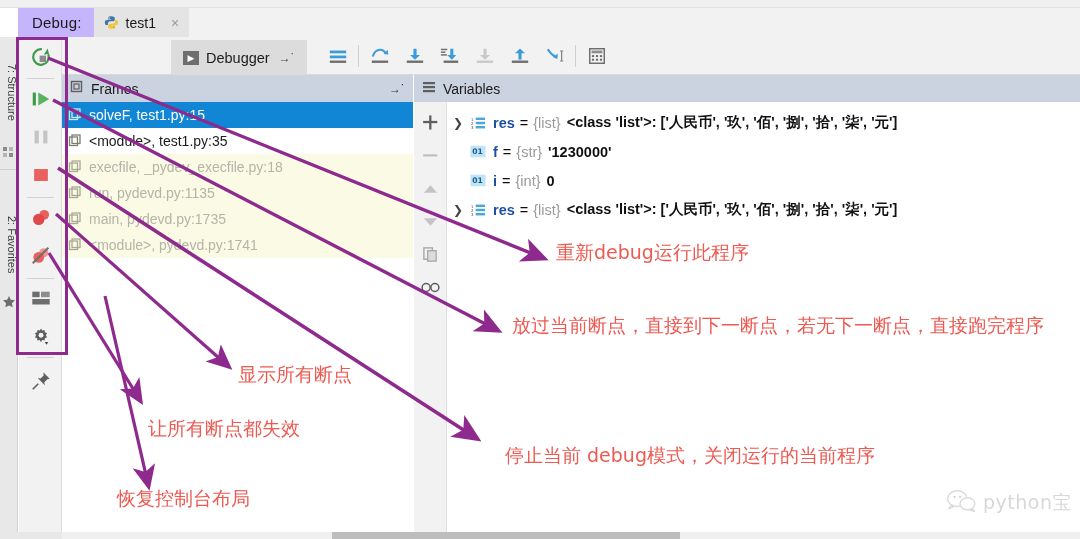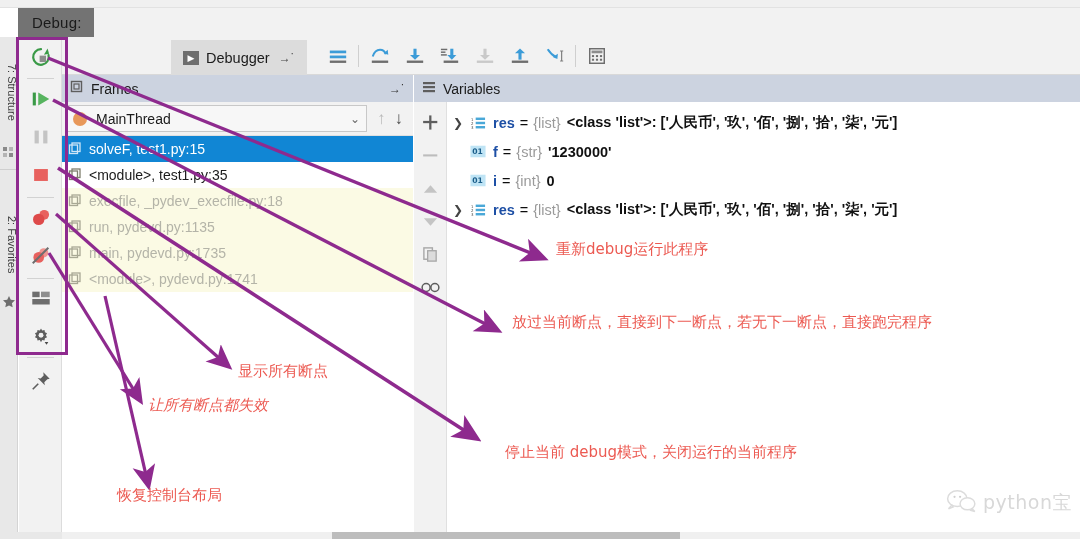"Debug:" .debug-bar { background: #737373 -> #c4b5fd }
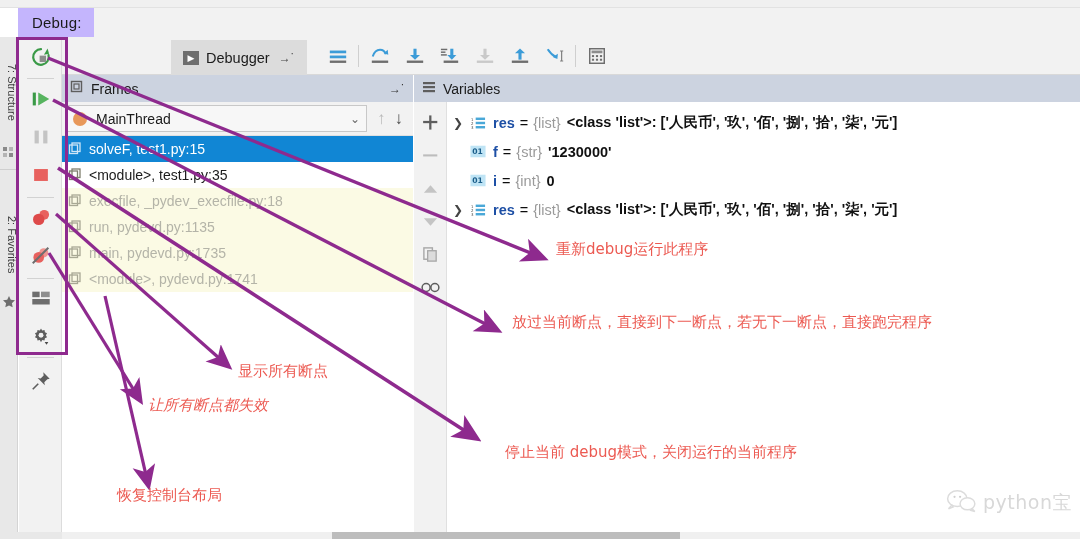"test1" div.dbg-tab { html: none -> <div> <span> <svg> <path></path> <path></path> <circle></circle> <circle></circle> </svg> </span> <span>test1</span> <span>×</span> </div> }
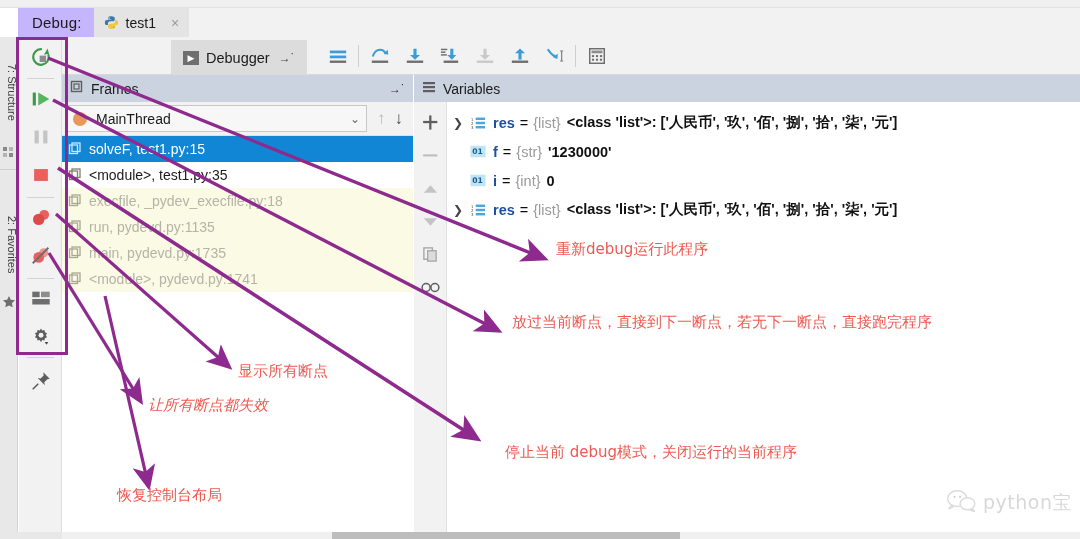"MainThread" div.thread-row { html: <div> <div> <span></span> <span>MainThread</span> <span>⌄</span> </div> <div> <span>↑</span> <span>↓</span> </div> </div> -> none }
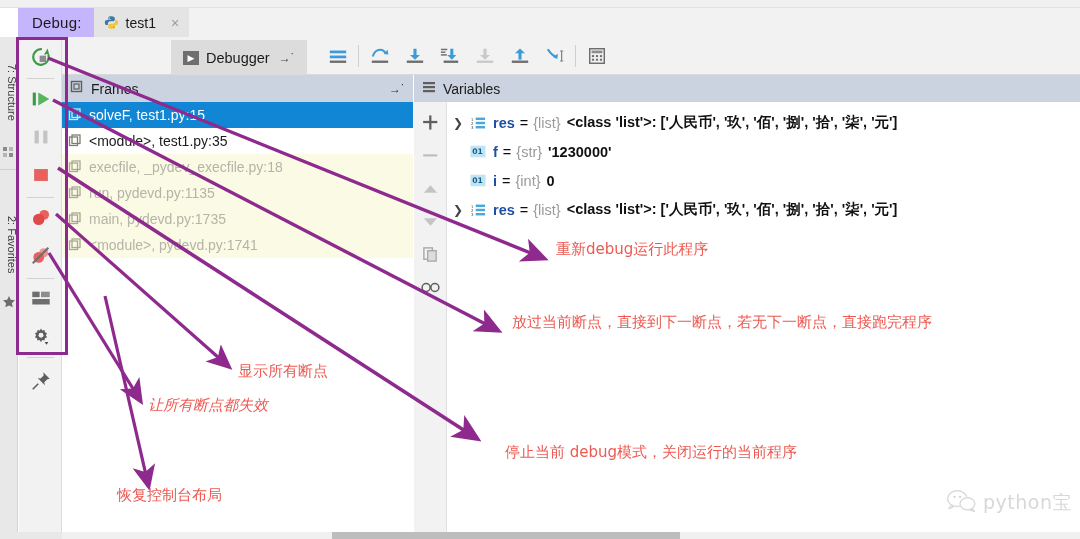"重新debug运行此程序" .anno { font-size: 15px -> 19px }
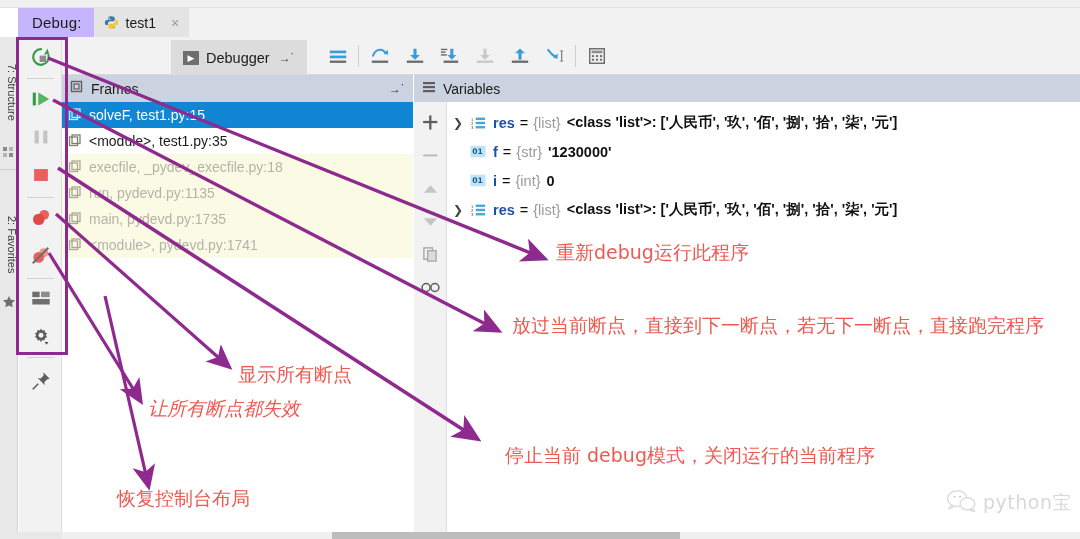"让所有断点都失效" div.anno { font-style: italic -> none; top: 396px -> 416px }
